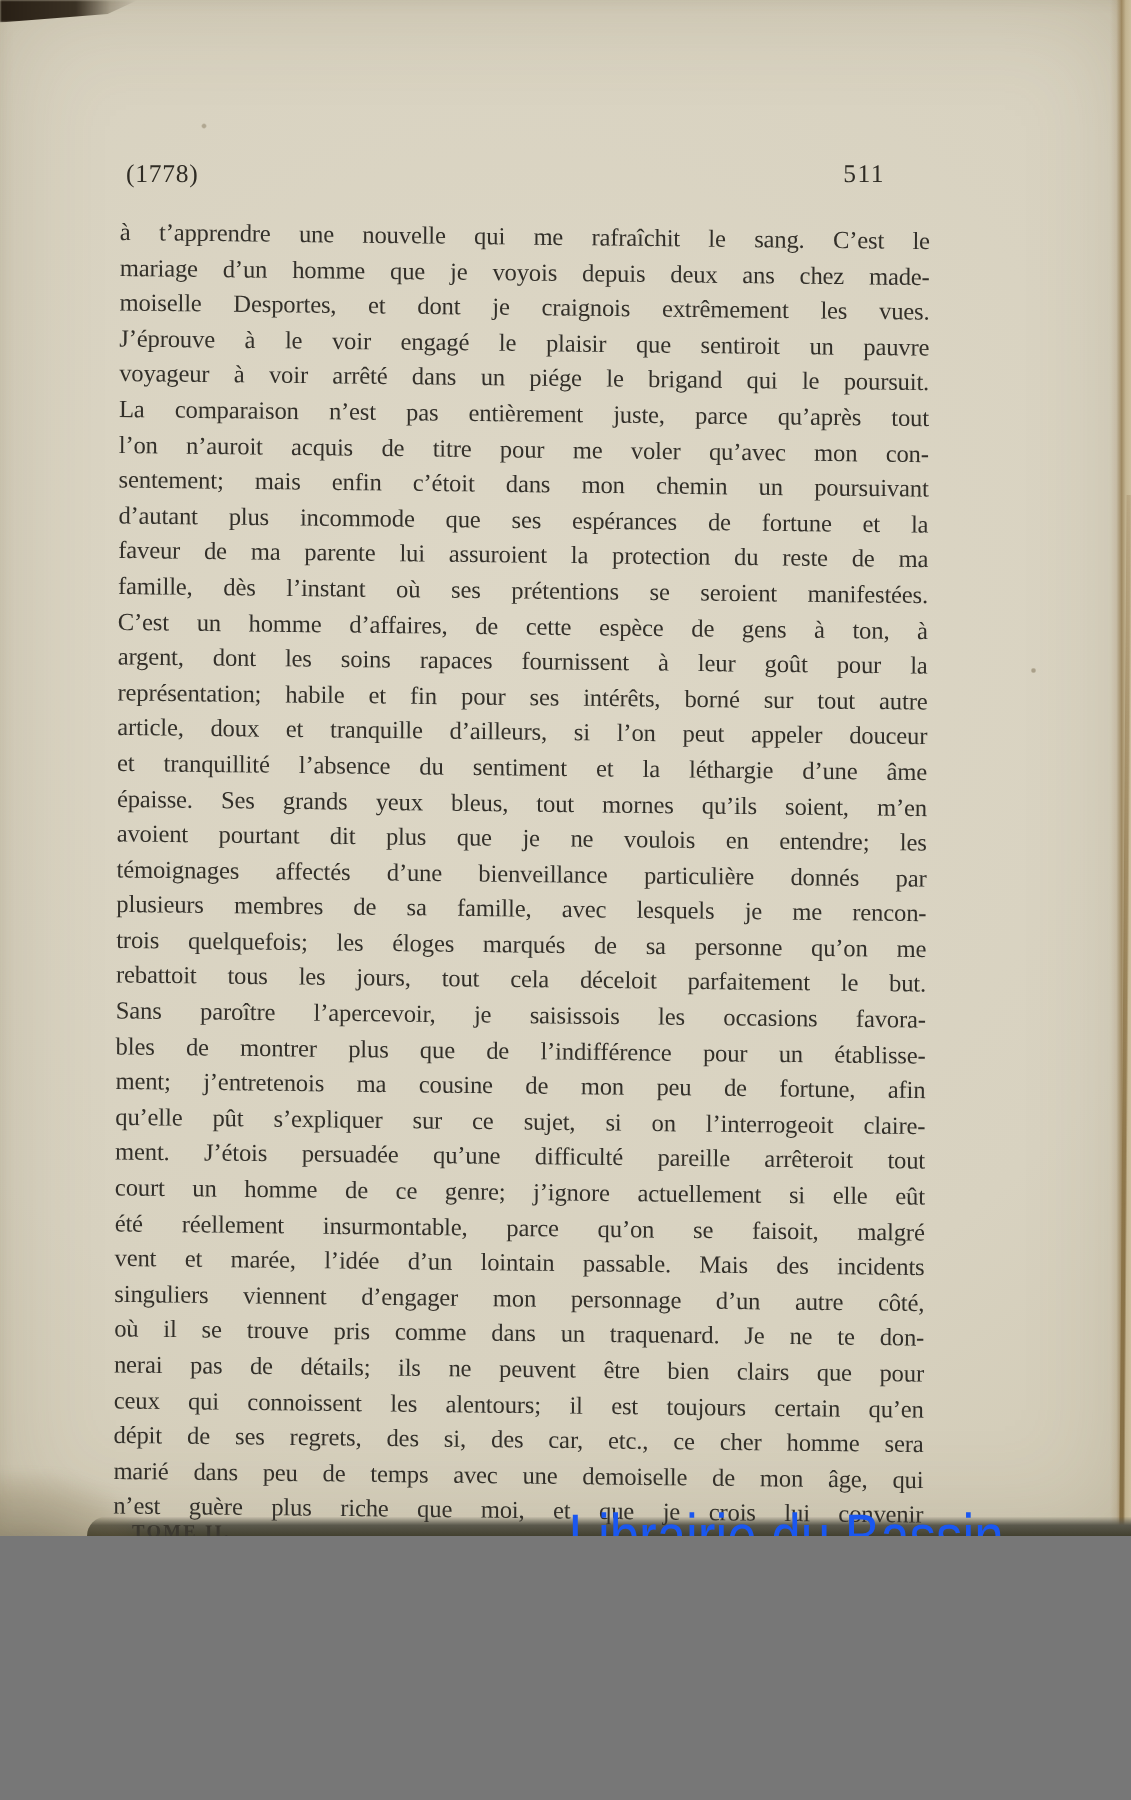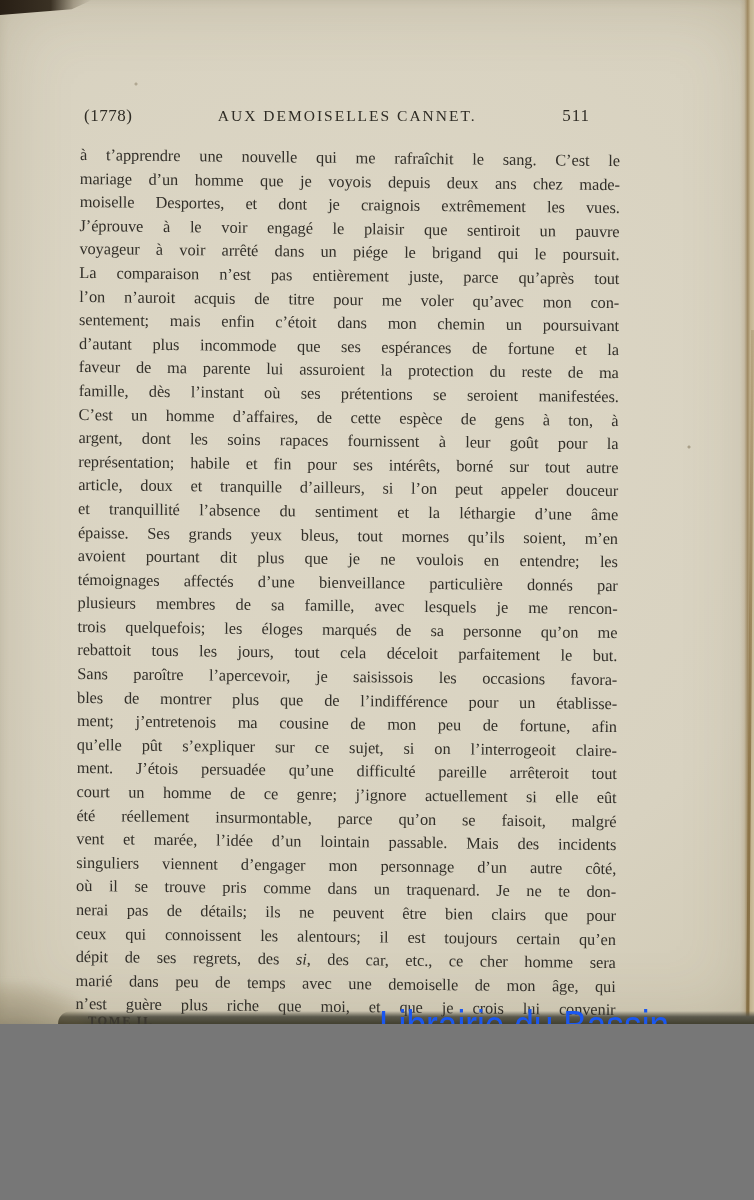"AUX DEMOISELLES CANNET." span.title { html: <span>AUX DEMOISELLES CANNET.</span> -> none }
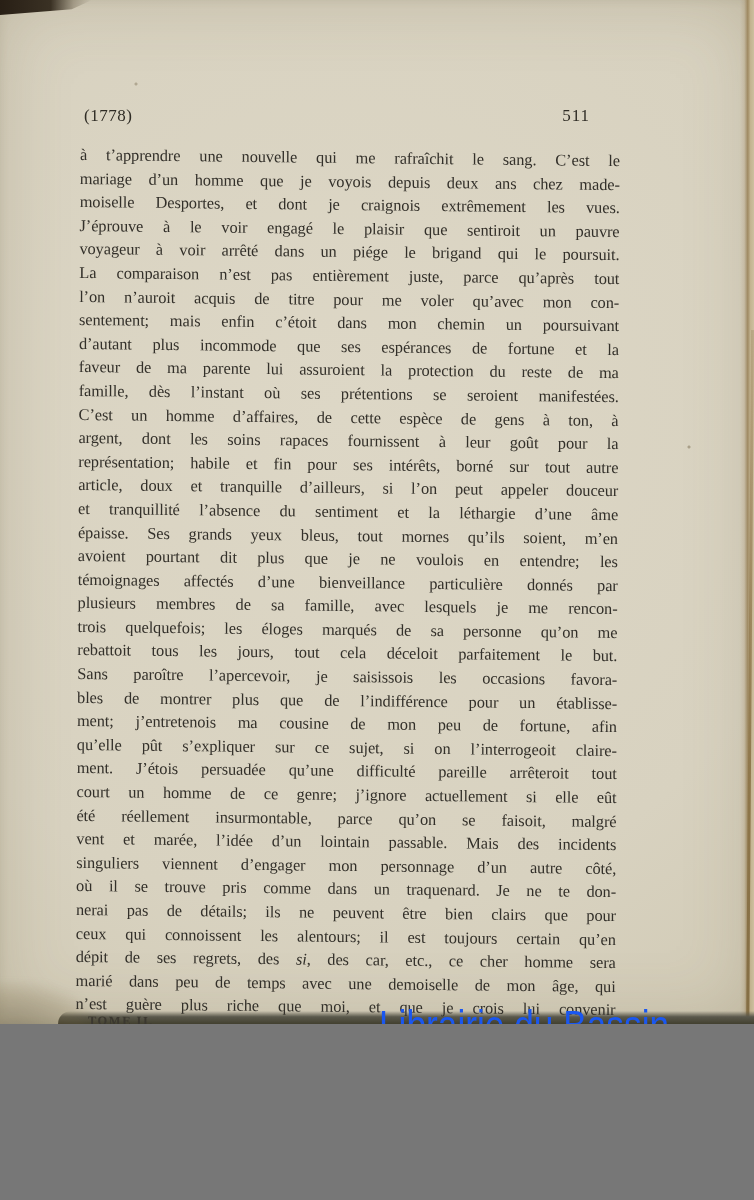"si" span { font-style: italic -> none }
